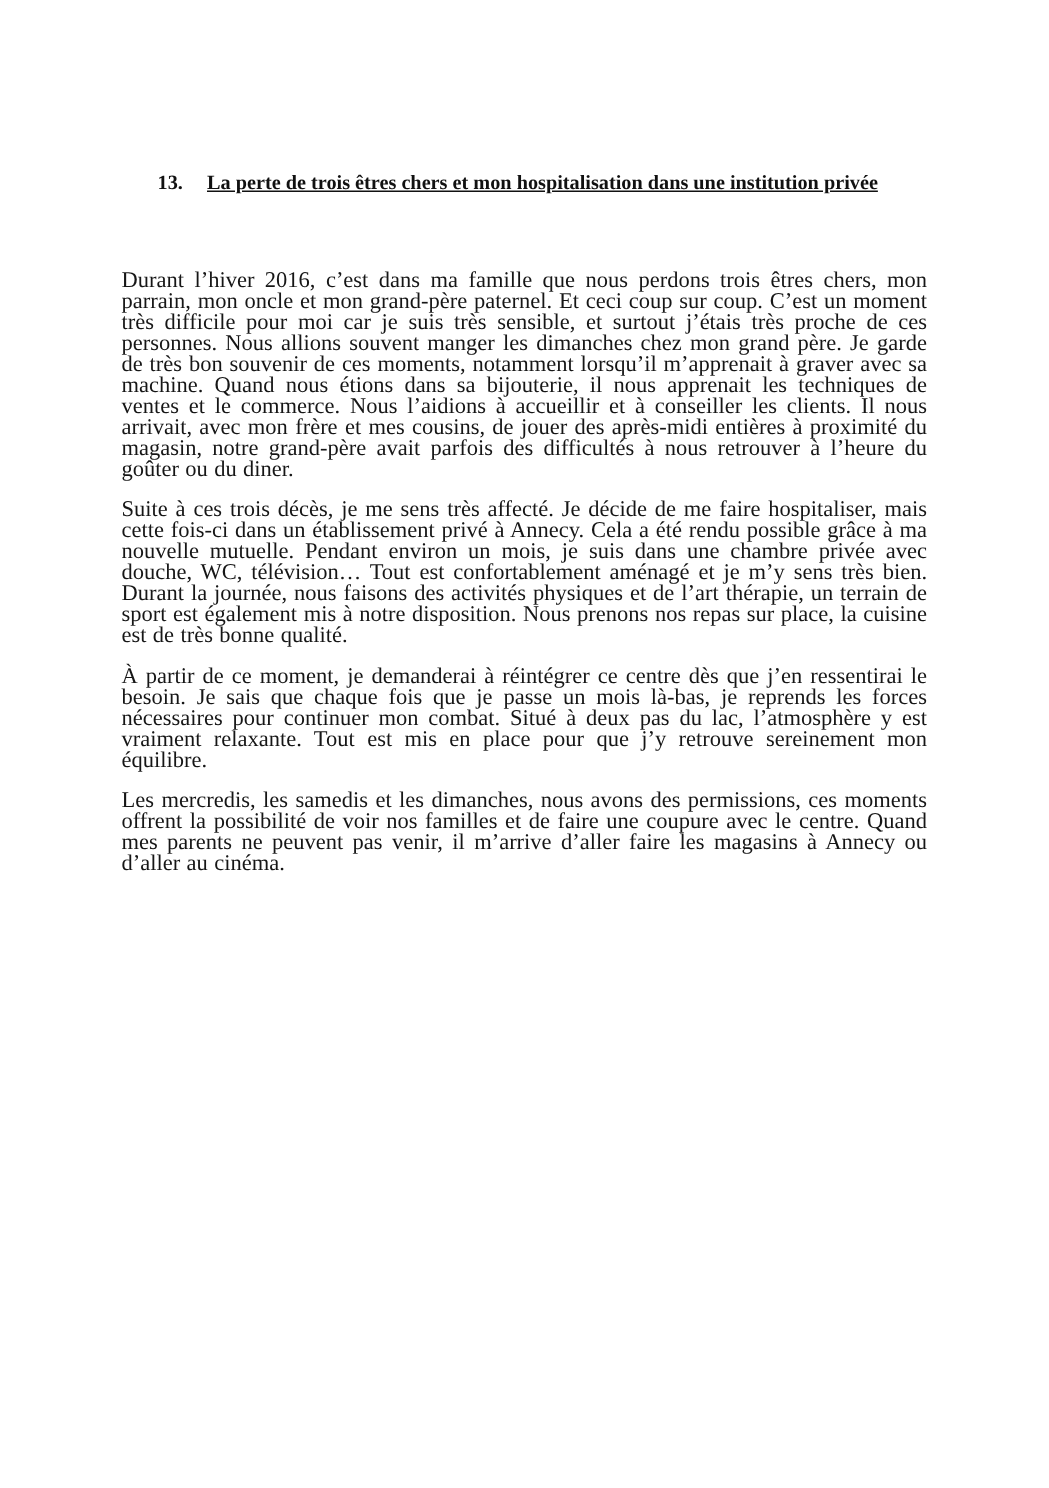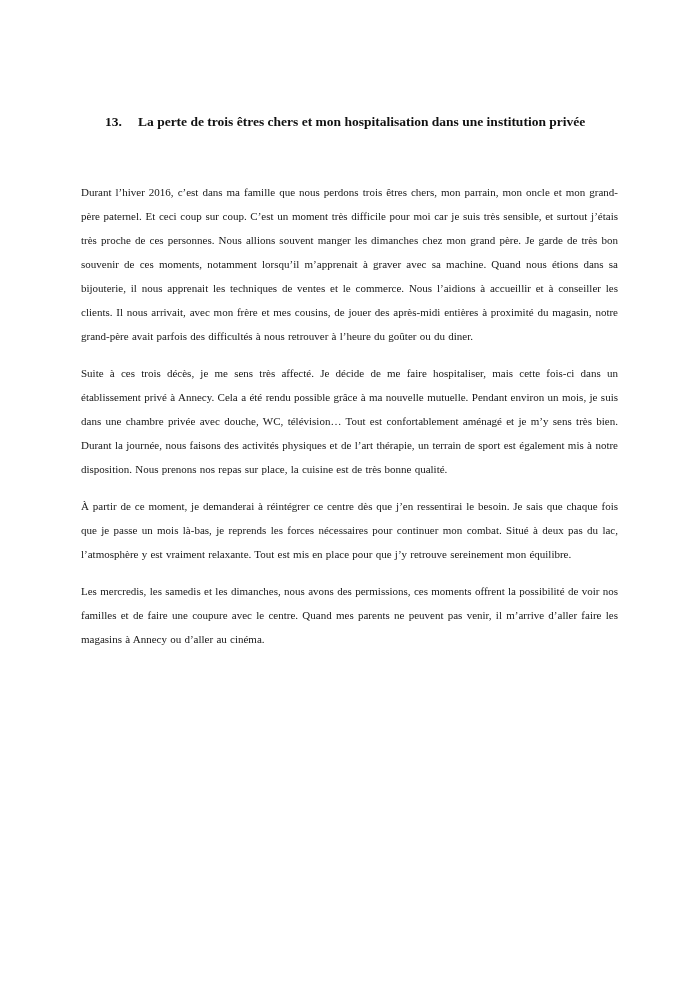"La perte de trois êtres" .title-text { text-decoration: none -> underline }
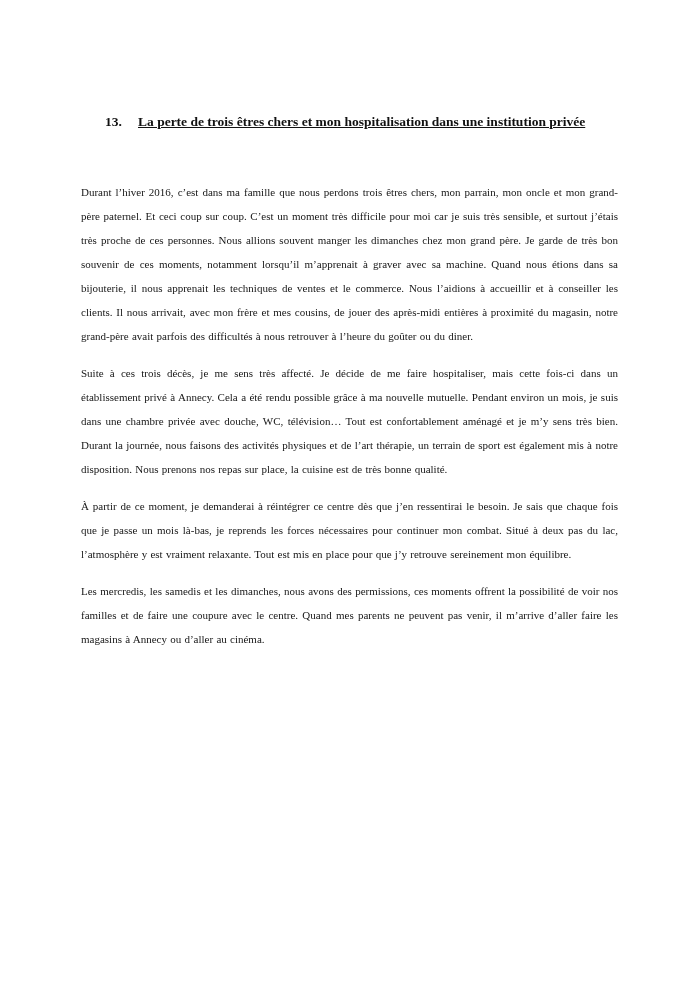"Durant l’hiver 2016, c’est dans" .body-para { font-size: 11px -> 15px; line-height: 24px -> 14px }
